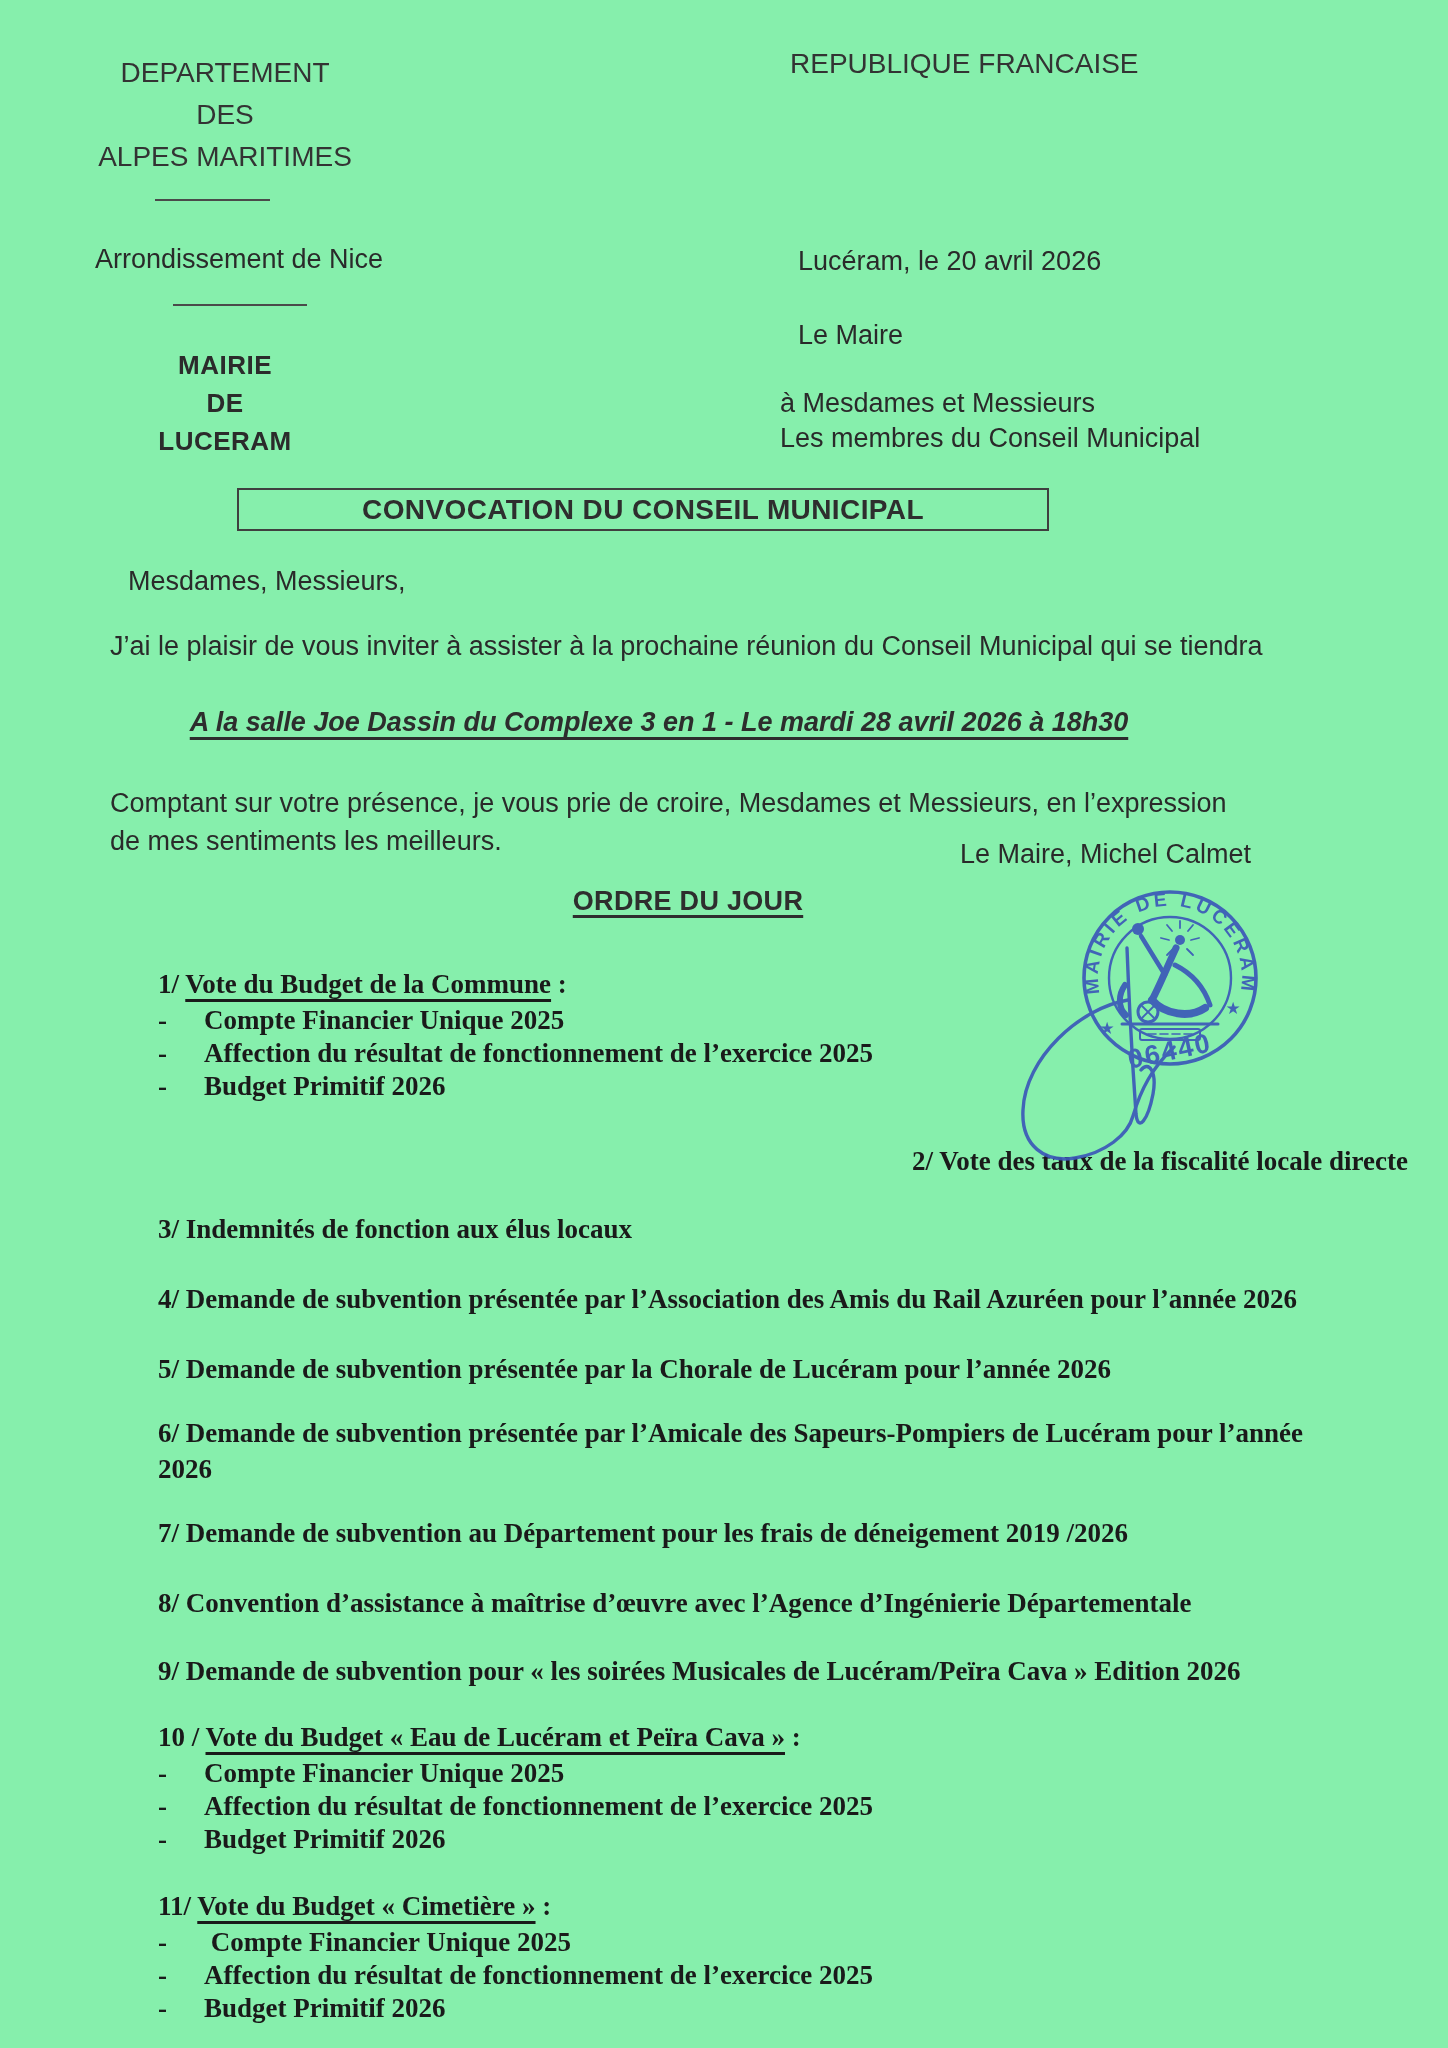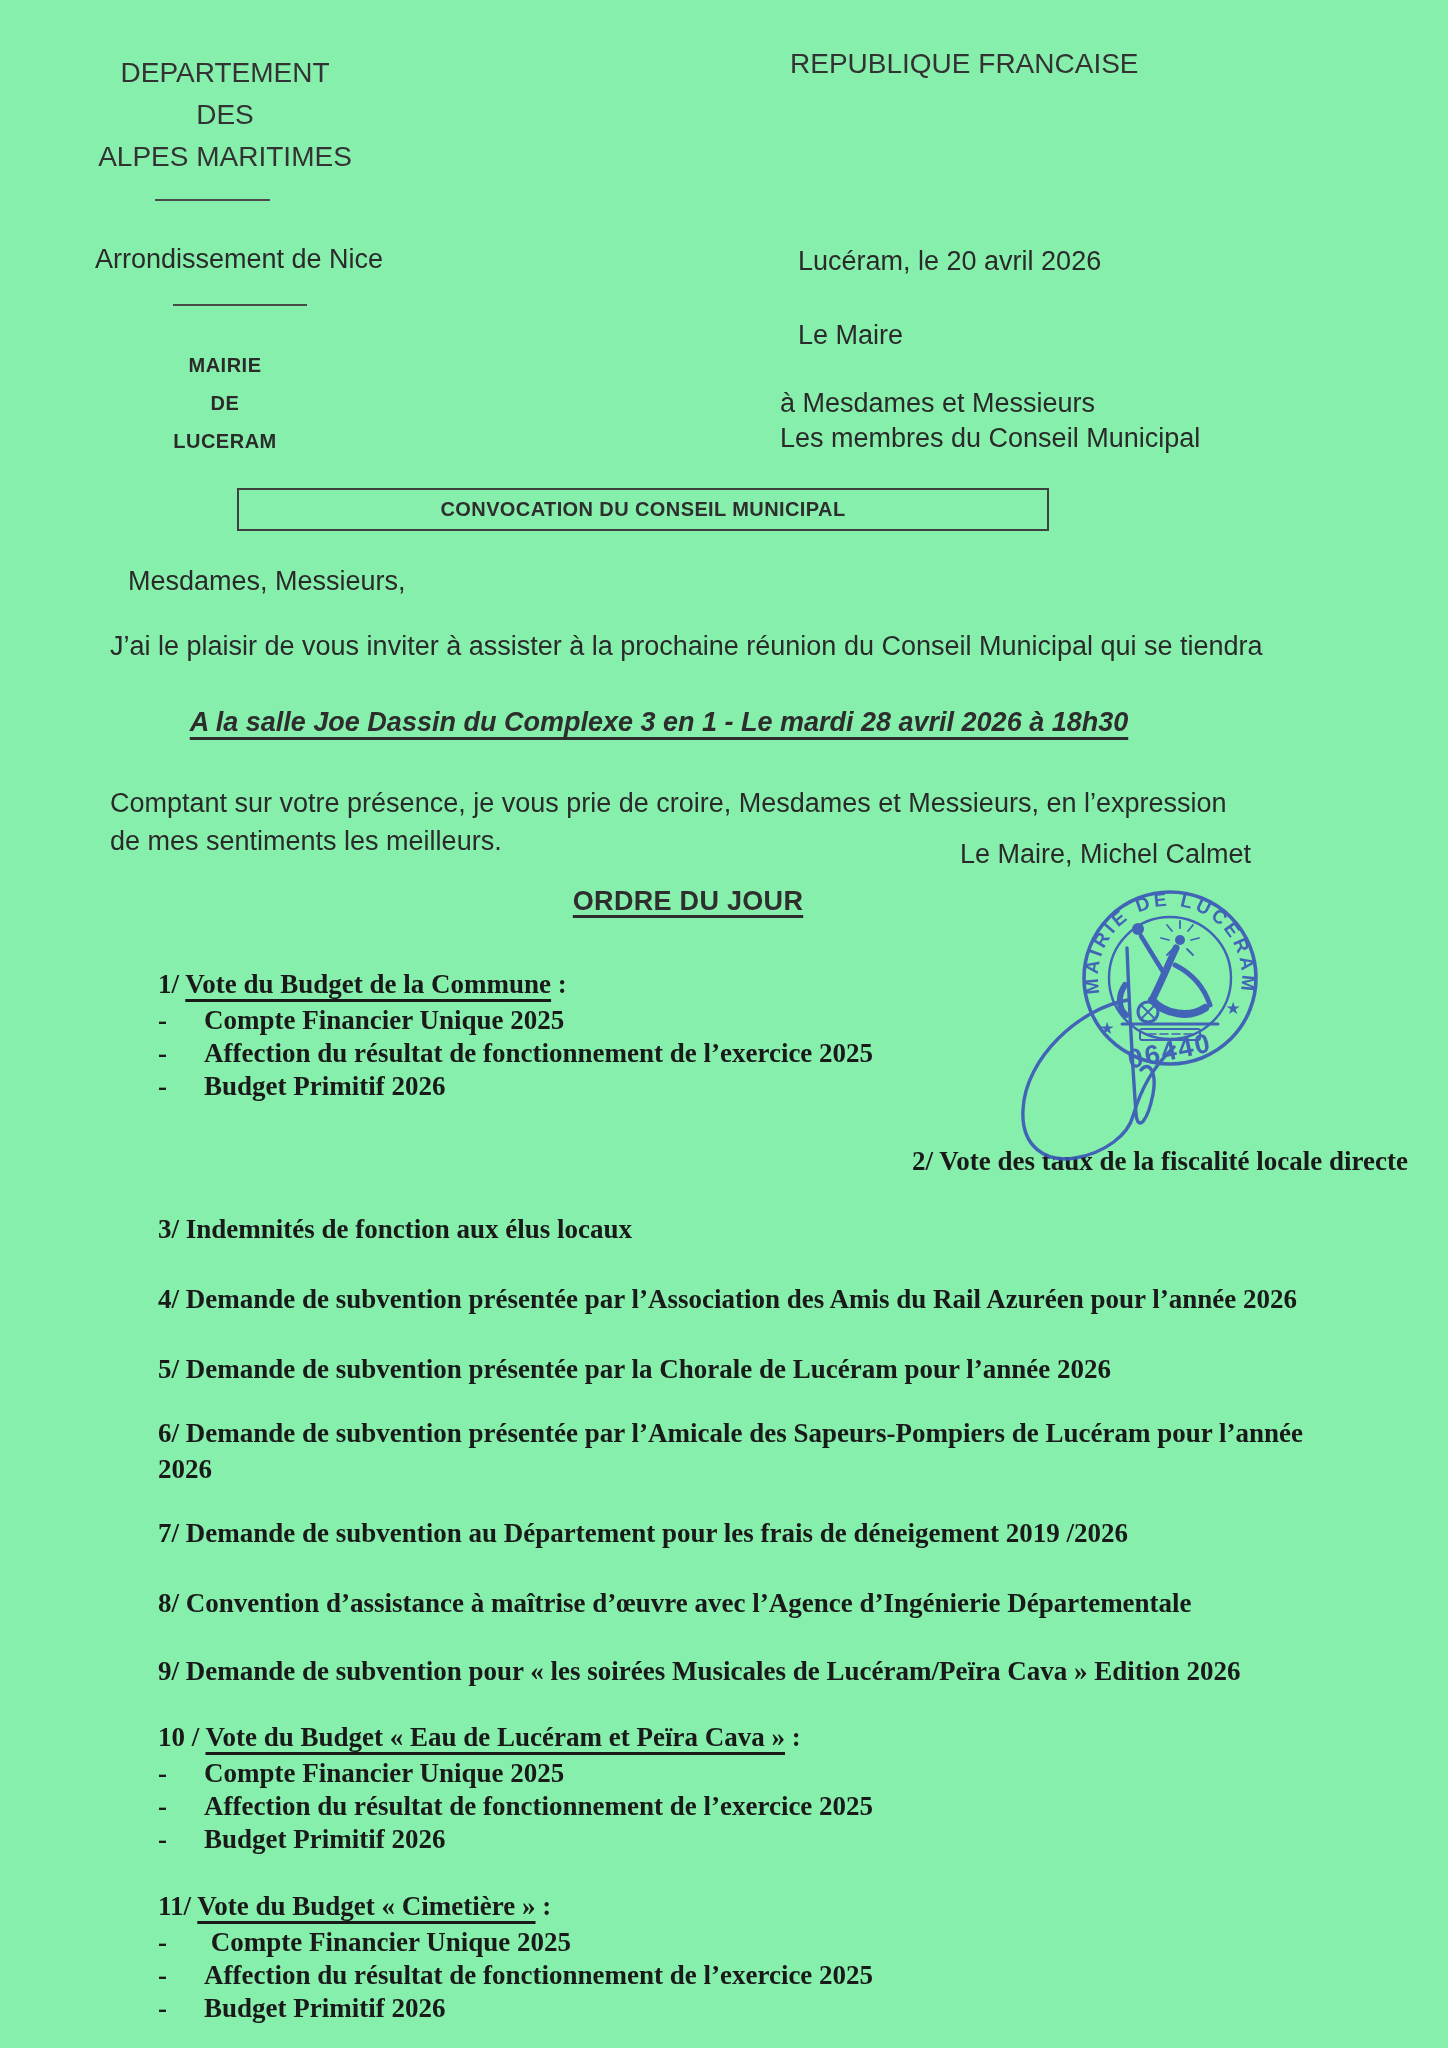"MAIRIE" .mairie { font-size: 20px -> 26px }
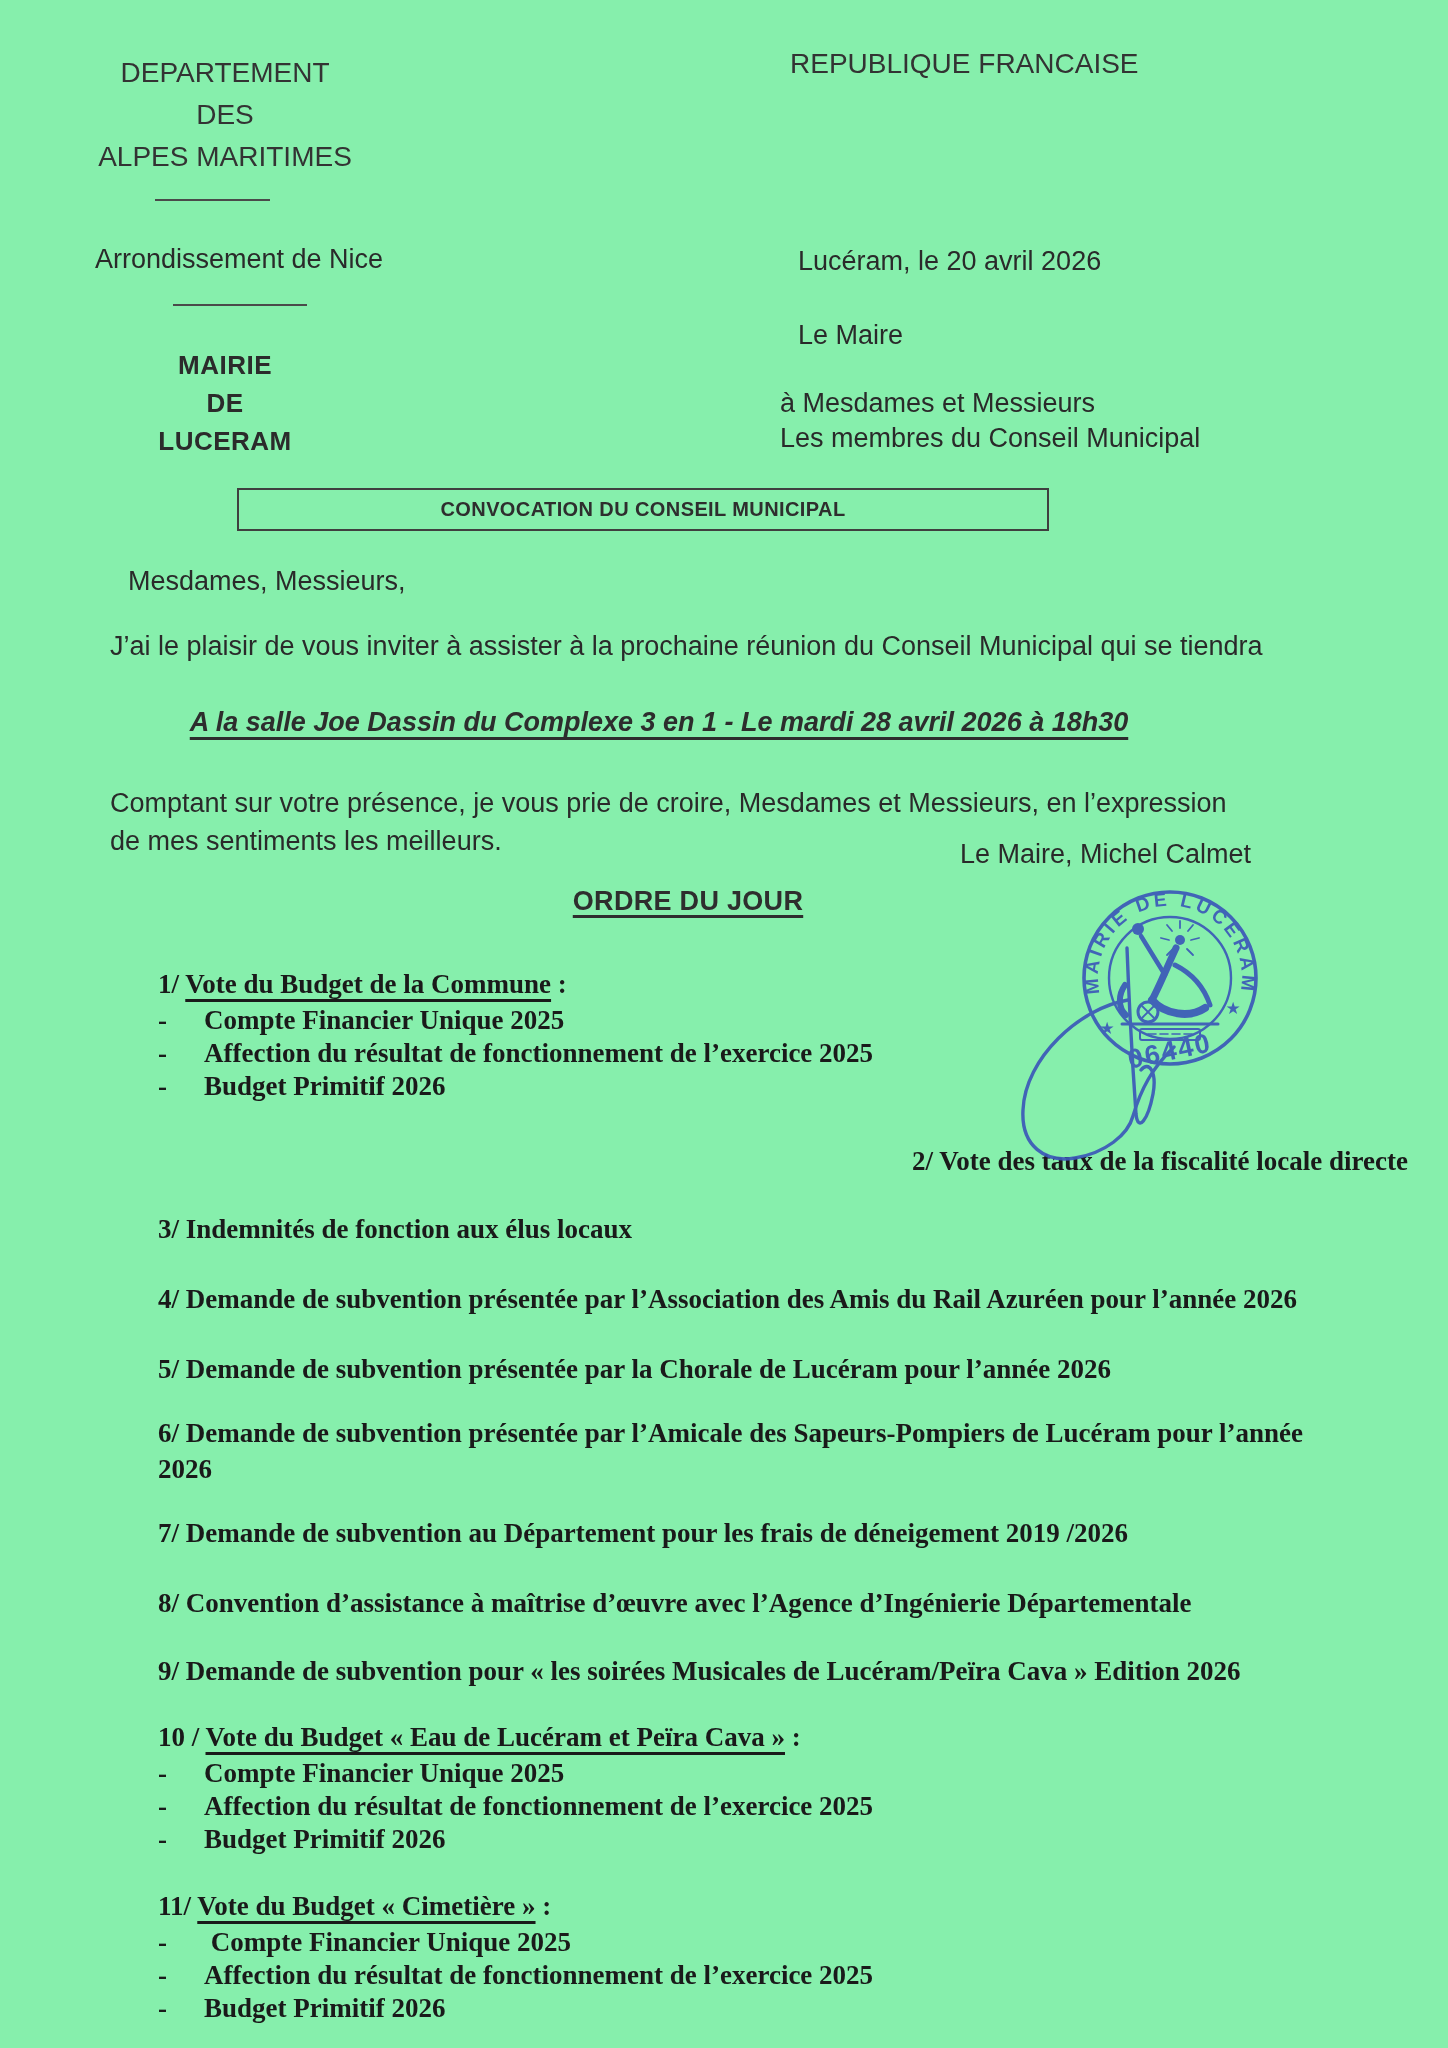"CONVOCATION DU CONSEIL MUNICIPAL" .title-box { font-size: 20px -> 28px }
